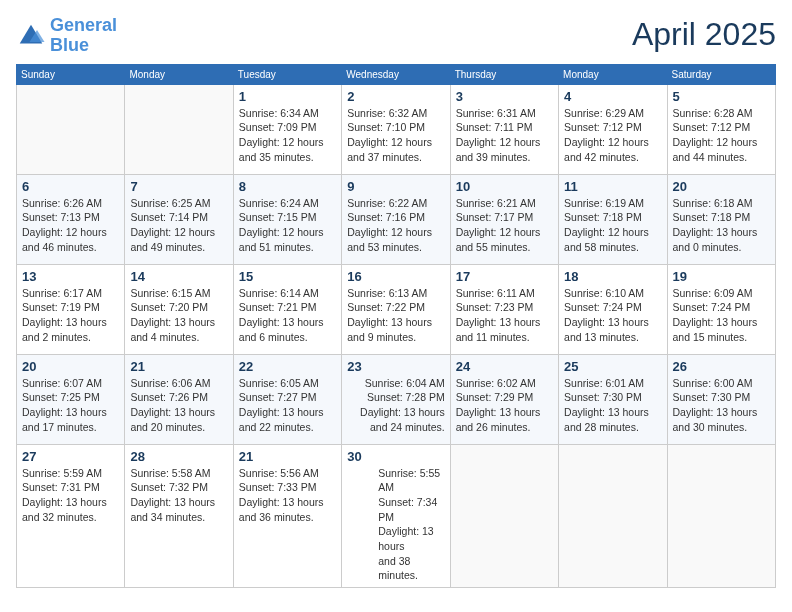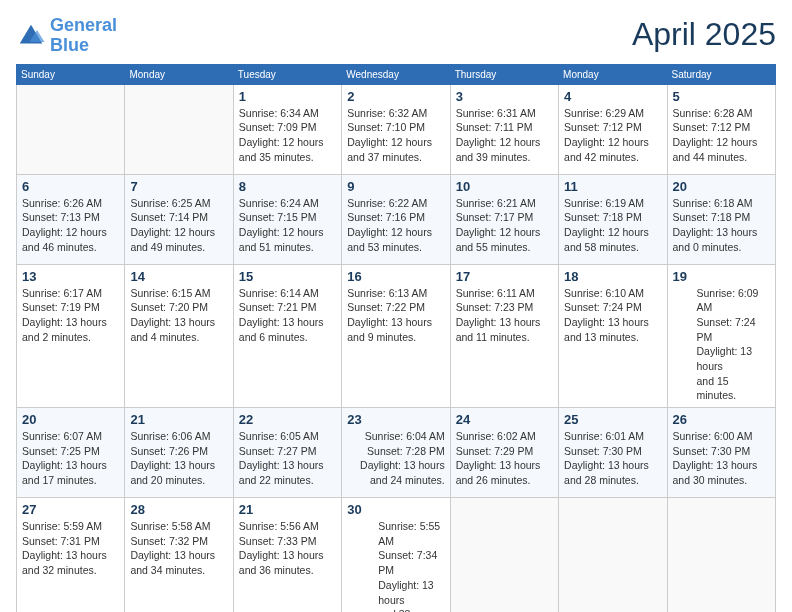"Sunrise: 6:09 AM" div.day-info { margin-left: 24px -> none }
